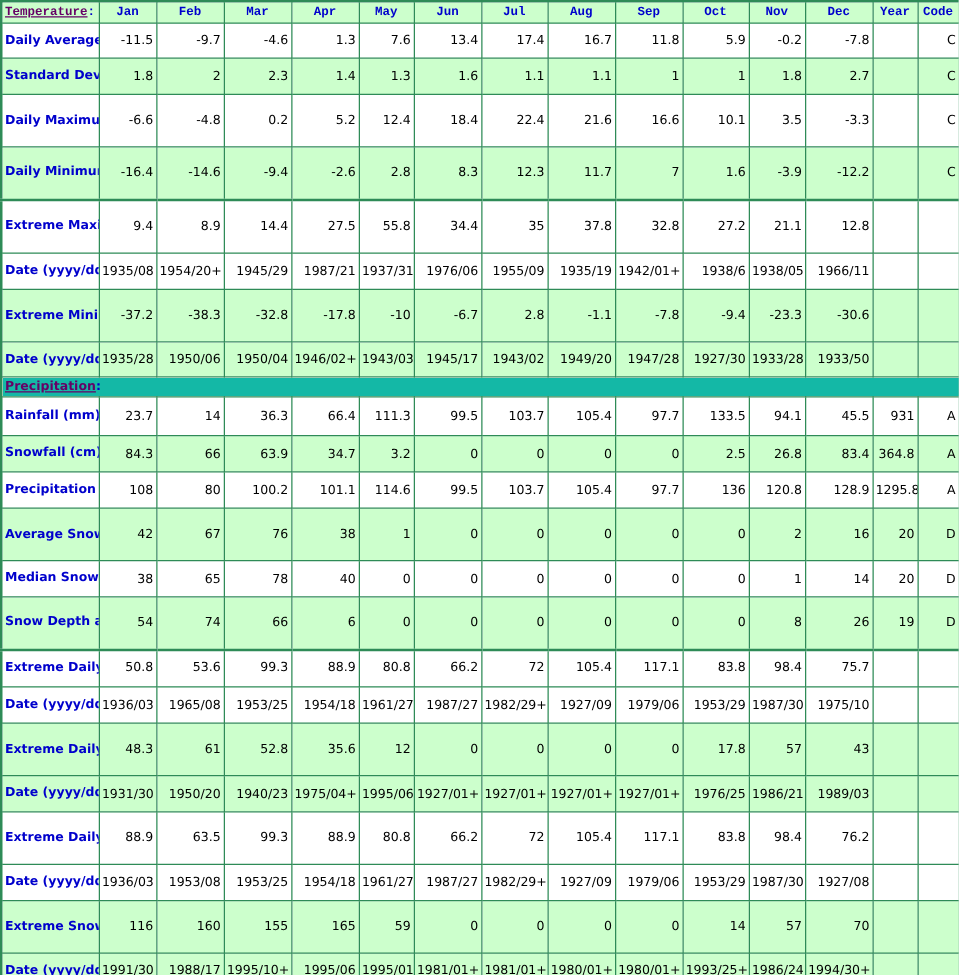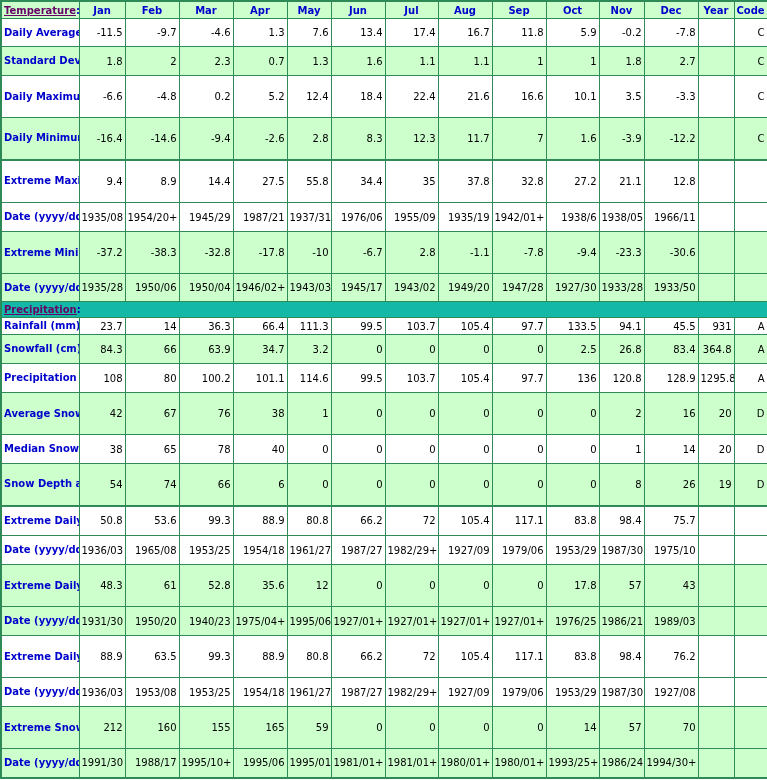"Temperature:" th.col-head { font-family: none -> Liberation Mono, monospace }
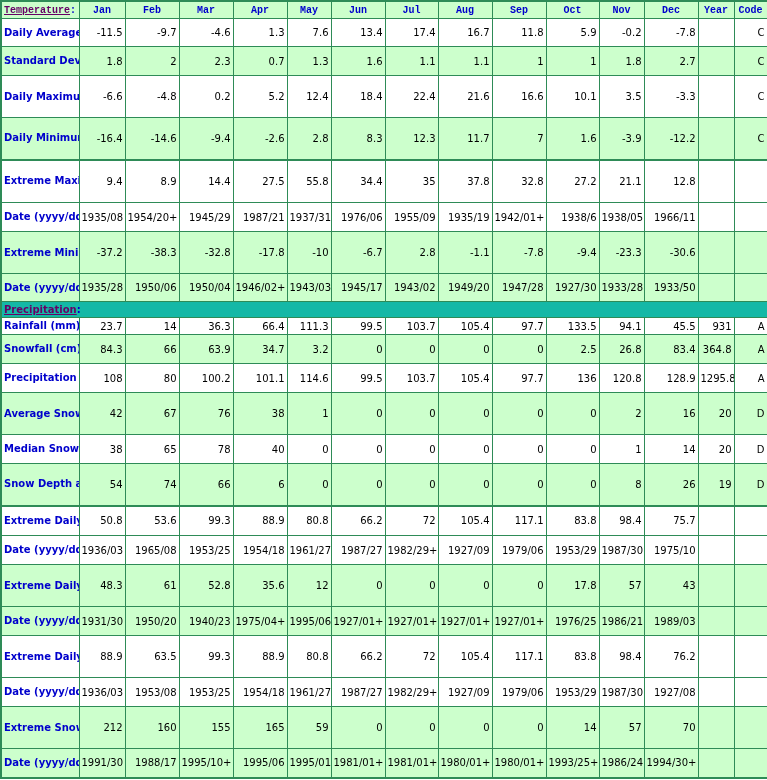"0.7" td.val { text: 0.7 -> 1.4 }
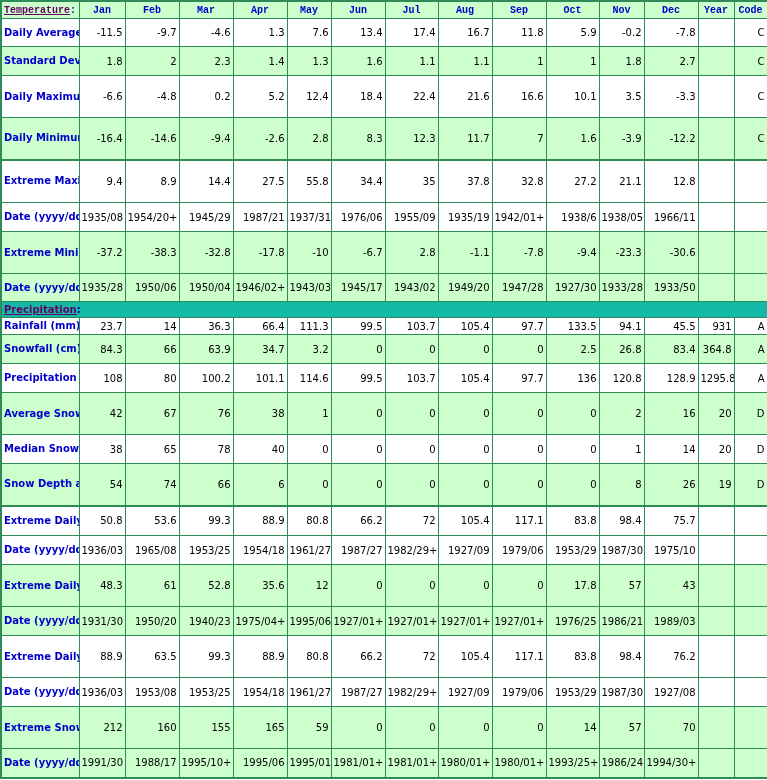"Rainfall (mm)" tr.white { height: 17px -> 31px }
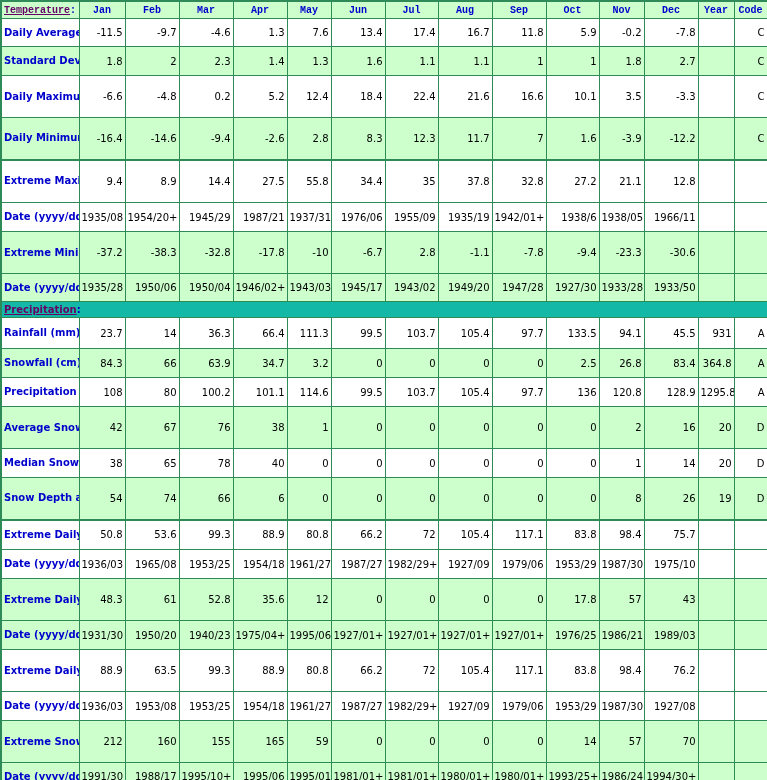"212" td.val { text: 212 -> 116 }
